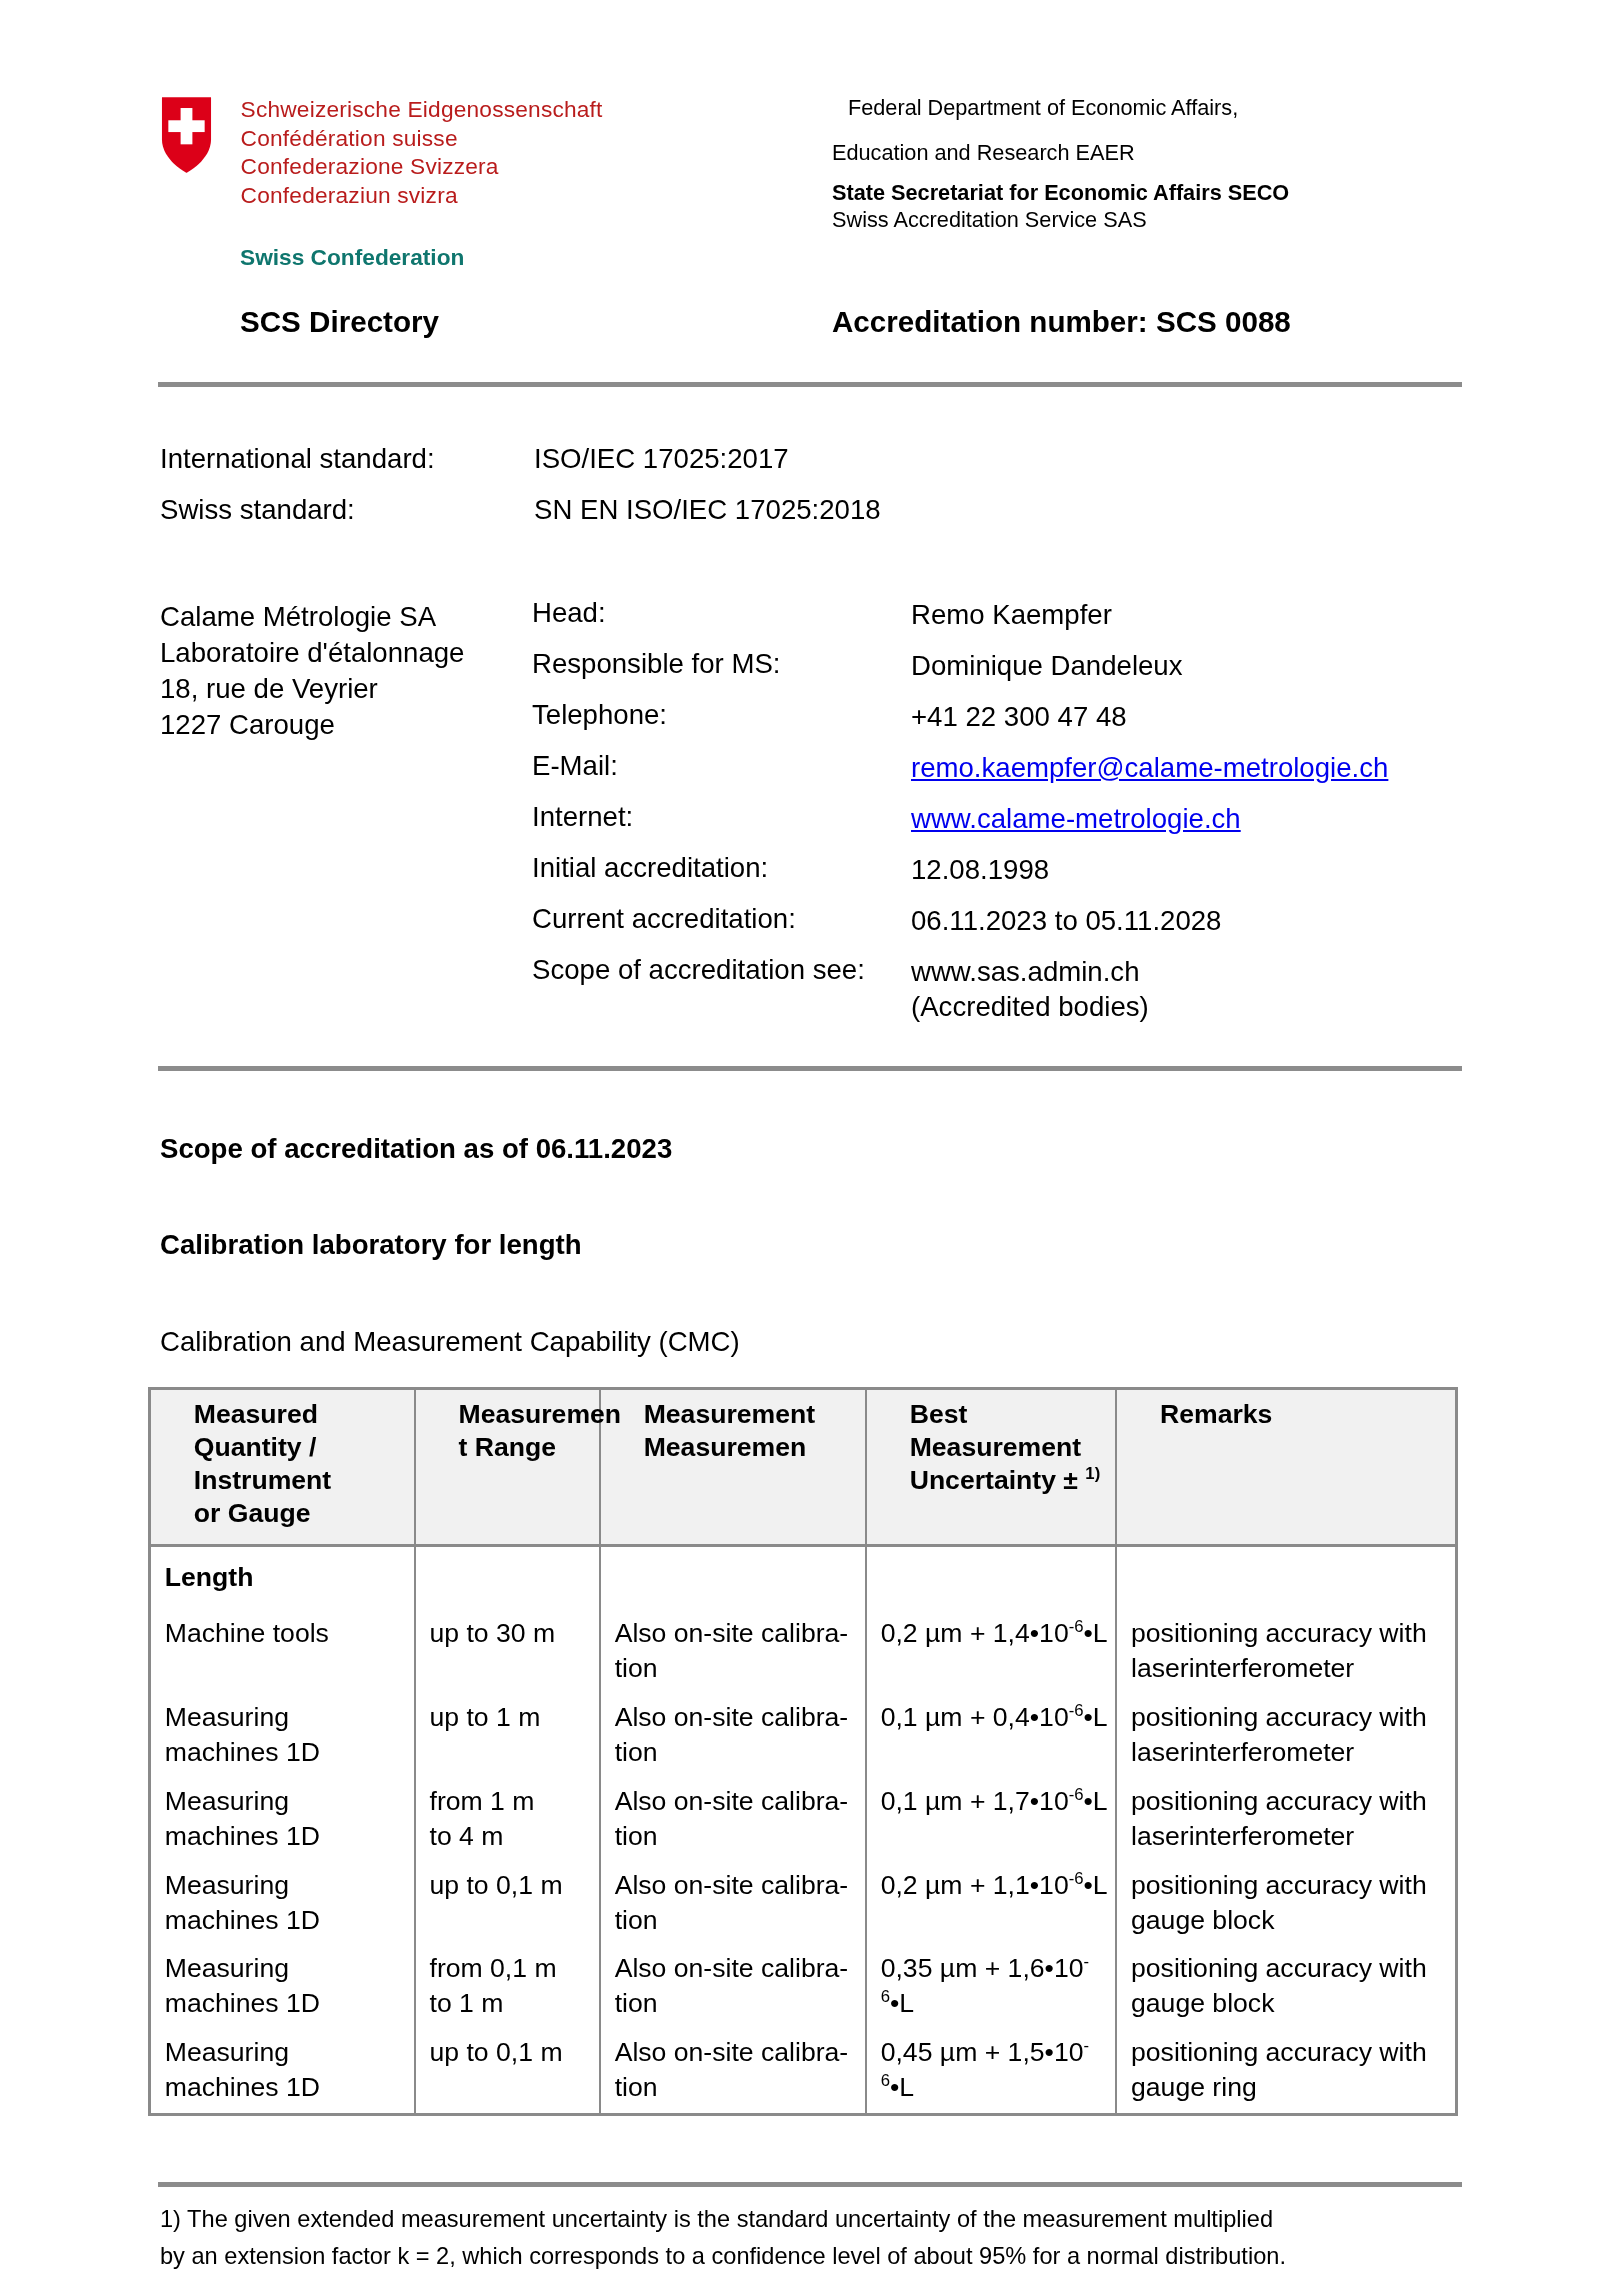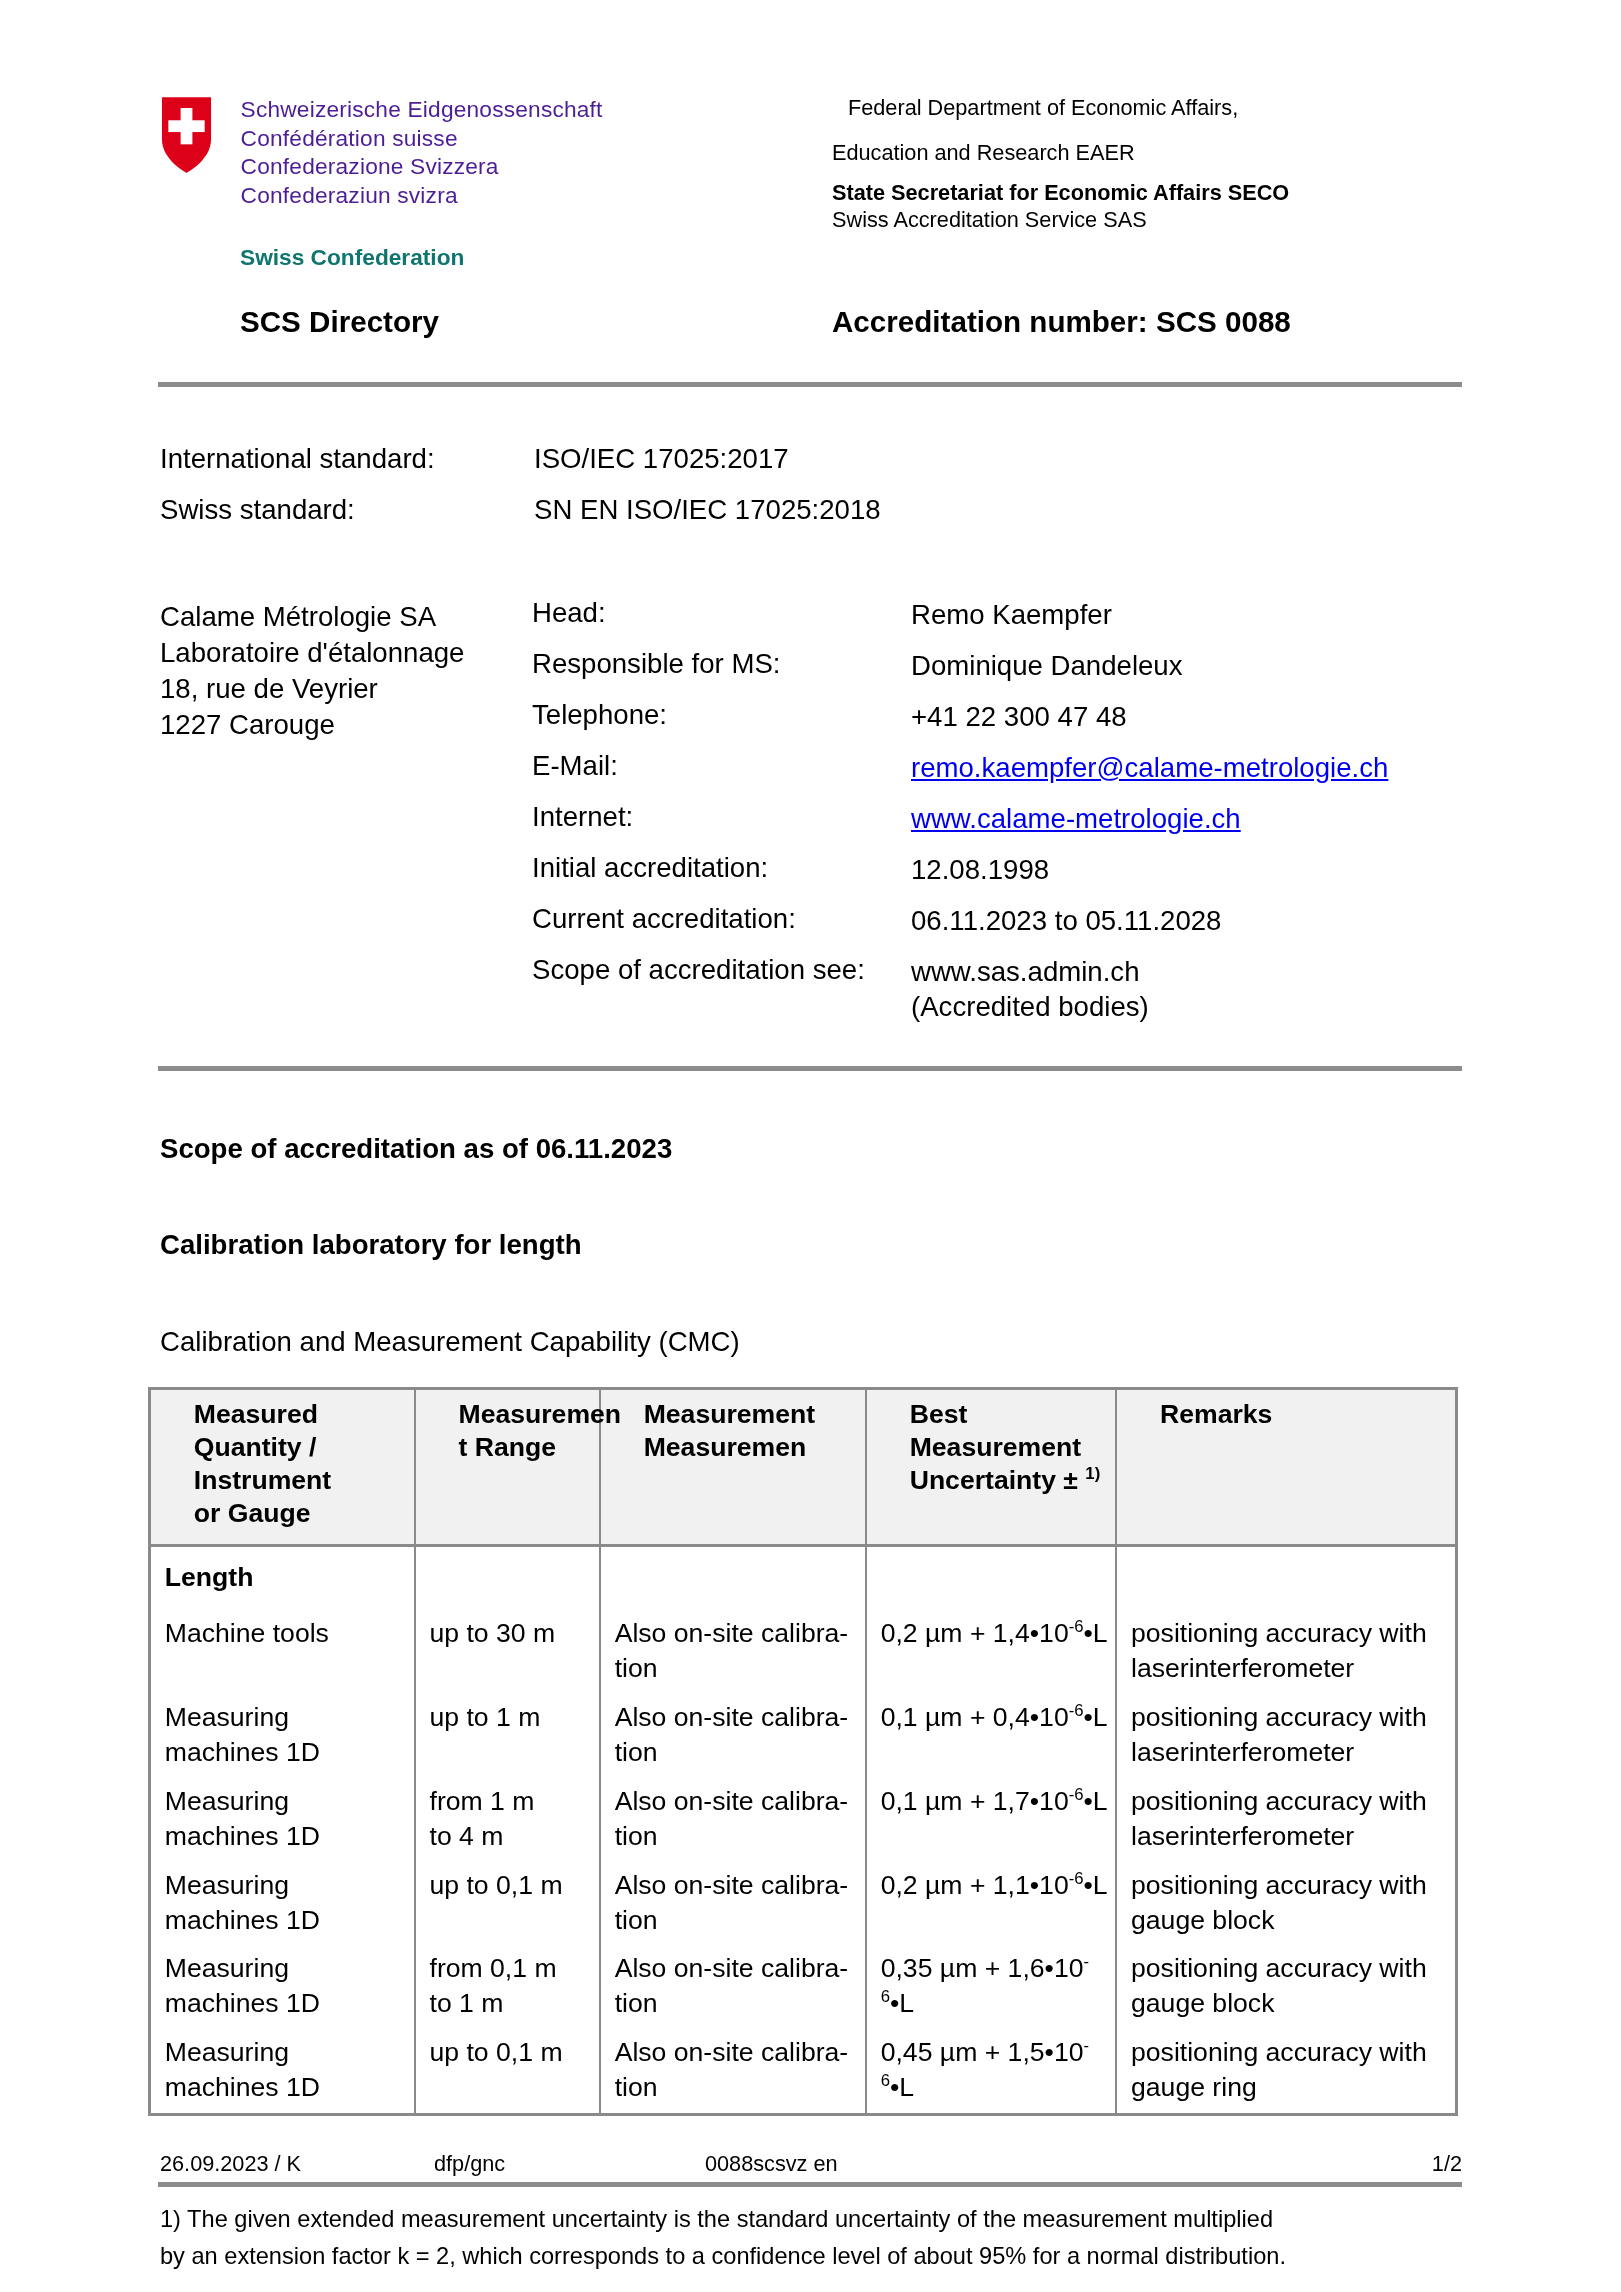"Schweizerische Eidgenossenschaft" .logo-langs { color: #4c1d95 -> #b91c1c }
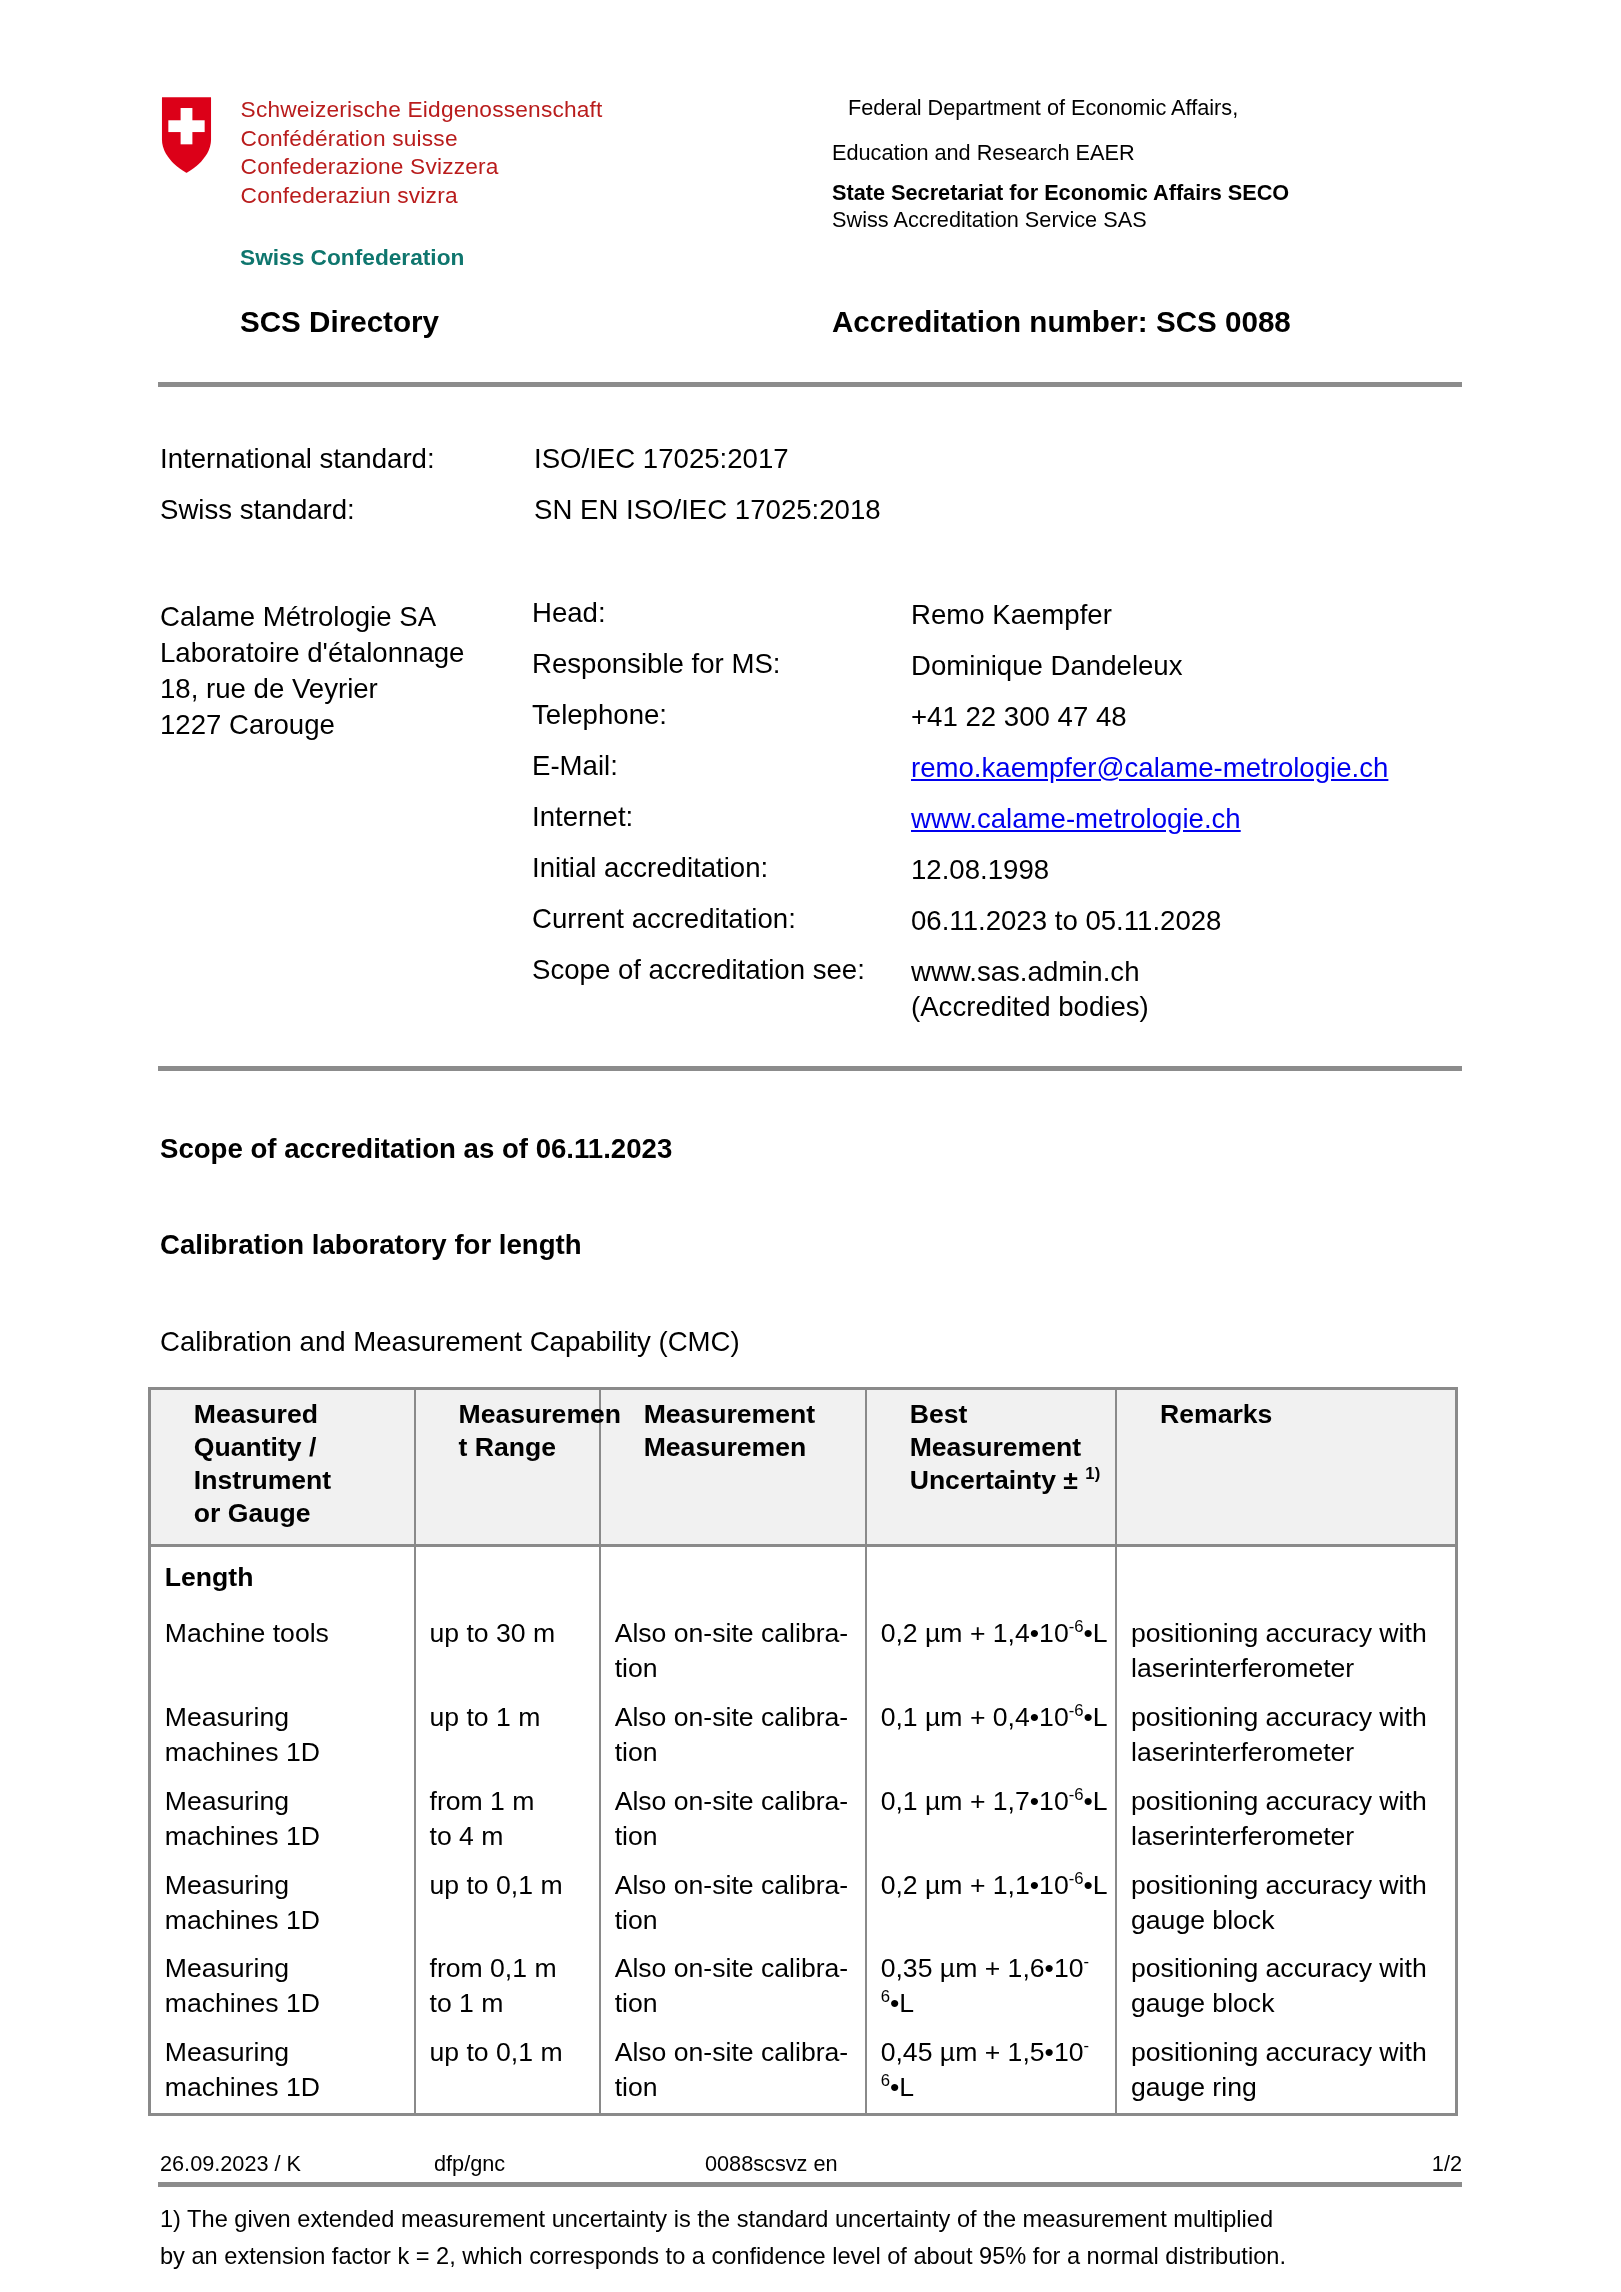"26.09.2023 / K" div.footer-row { html: <div> <span>26.09.2023 / K</span> <span>dfp/gnc</span> <span>0088scsvz en</span> <span>1/2</span> </div> -> none }
